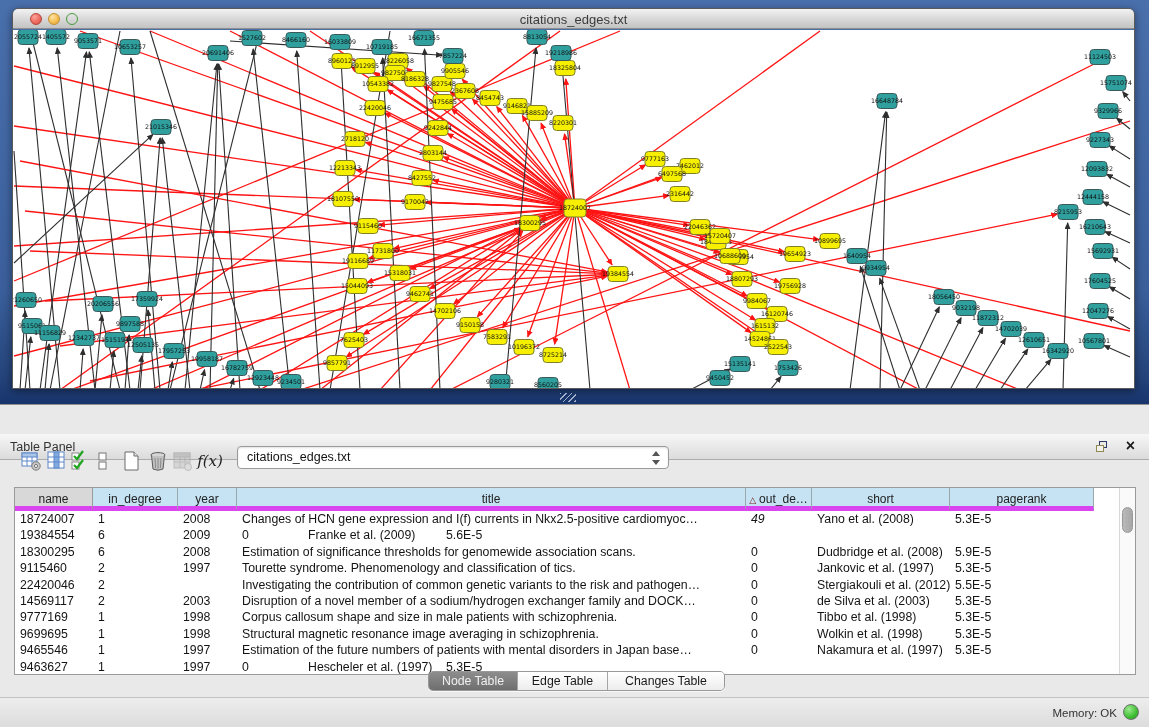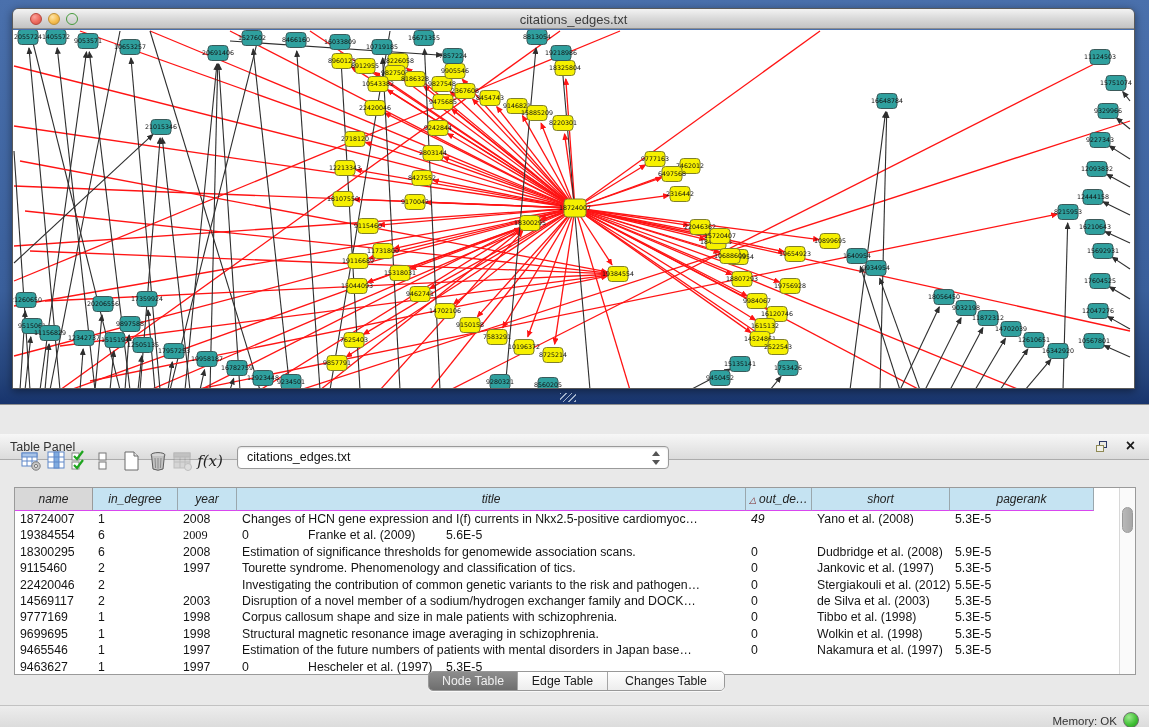"name" .th { border-bottom: 1px solid #d946ef -> 5px solid #d946ef; font-style: italic -> none }
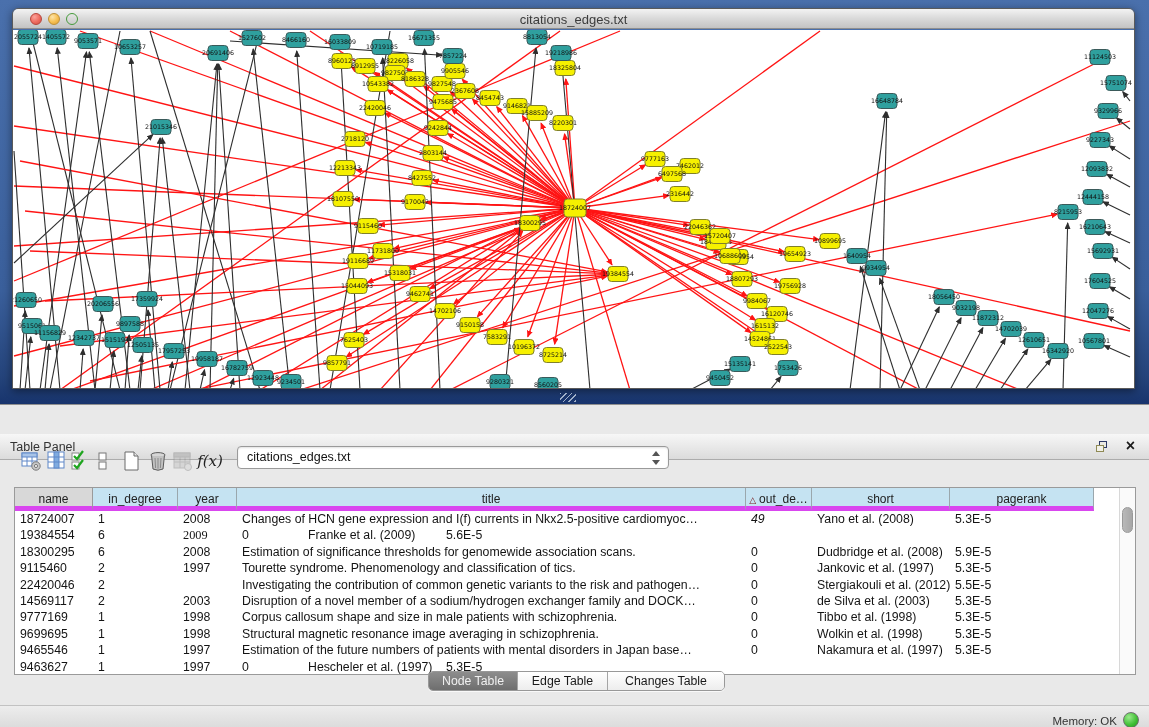"2009" div.td { font-family: Liberation Serif, serif -> none }
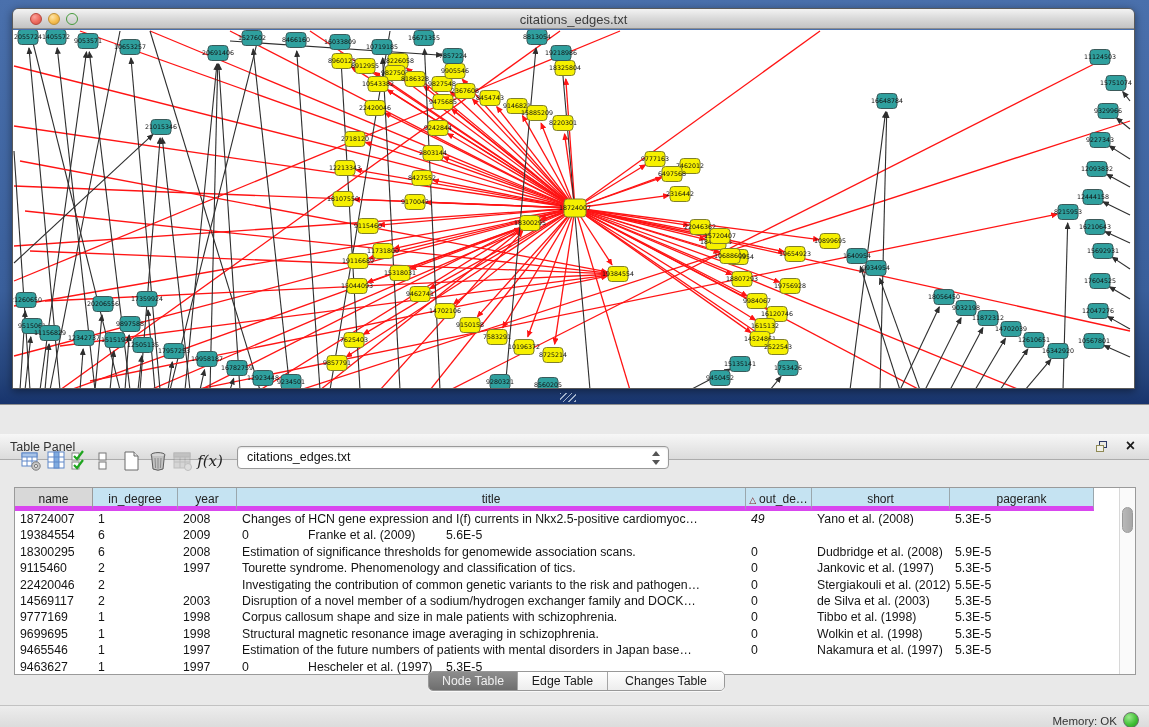"Memory: OK" .statusbar { height: 22px -> 30px }
